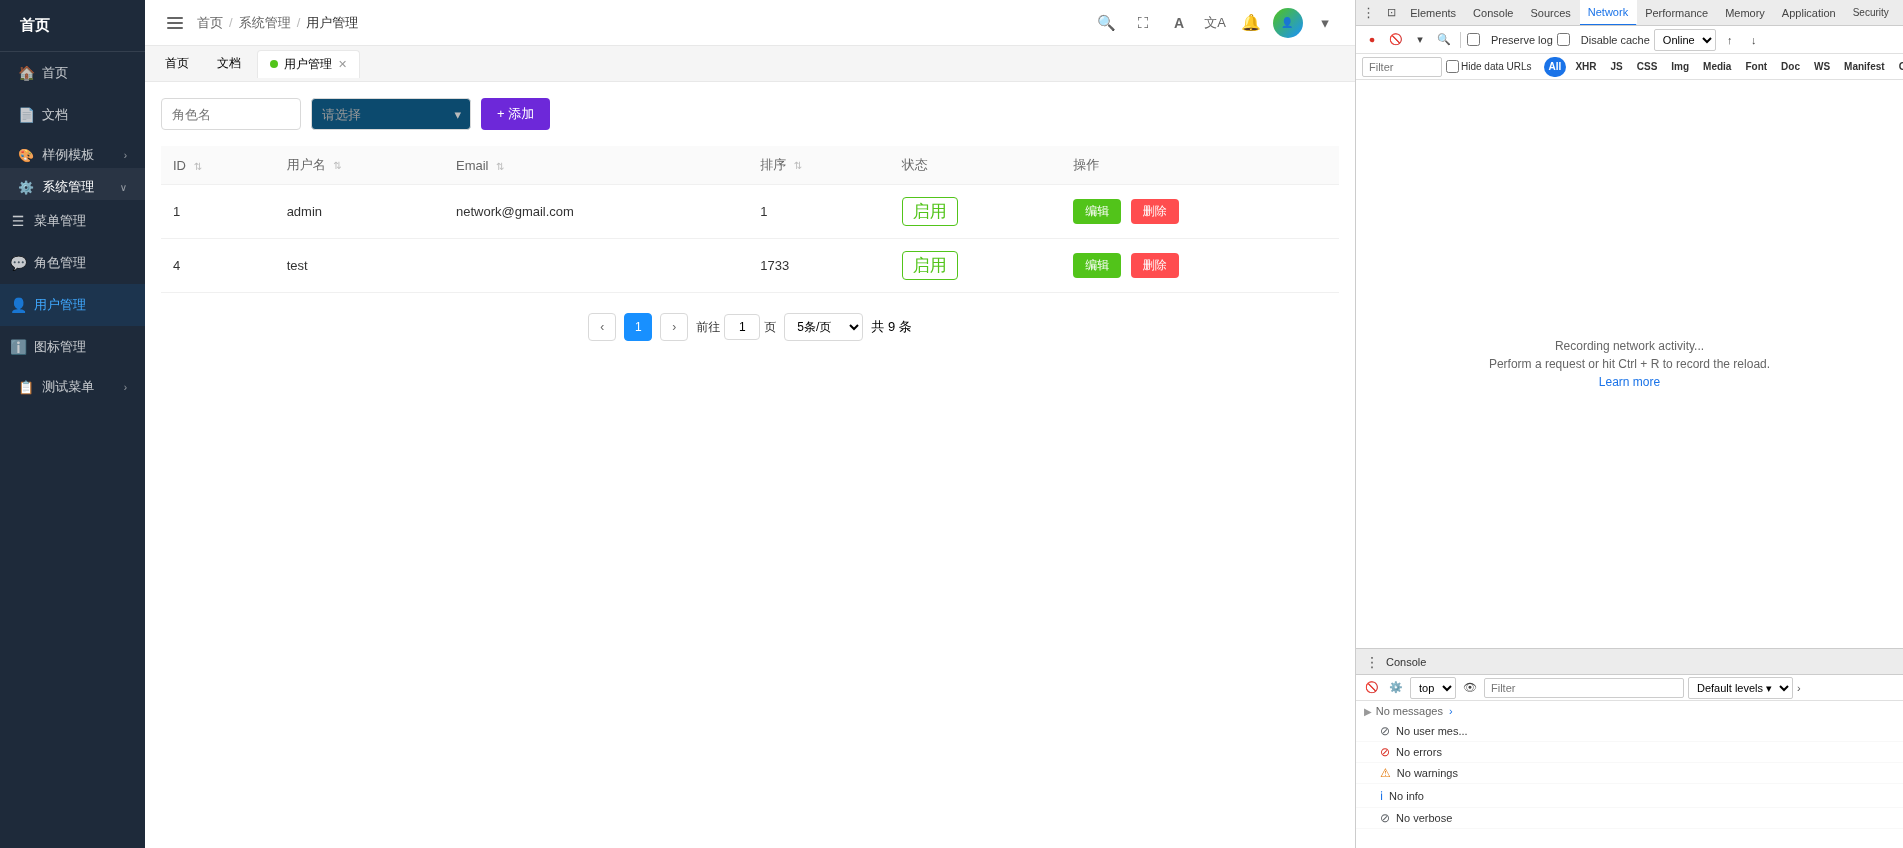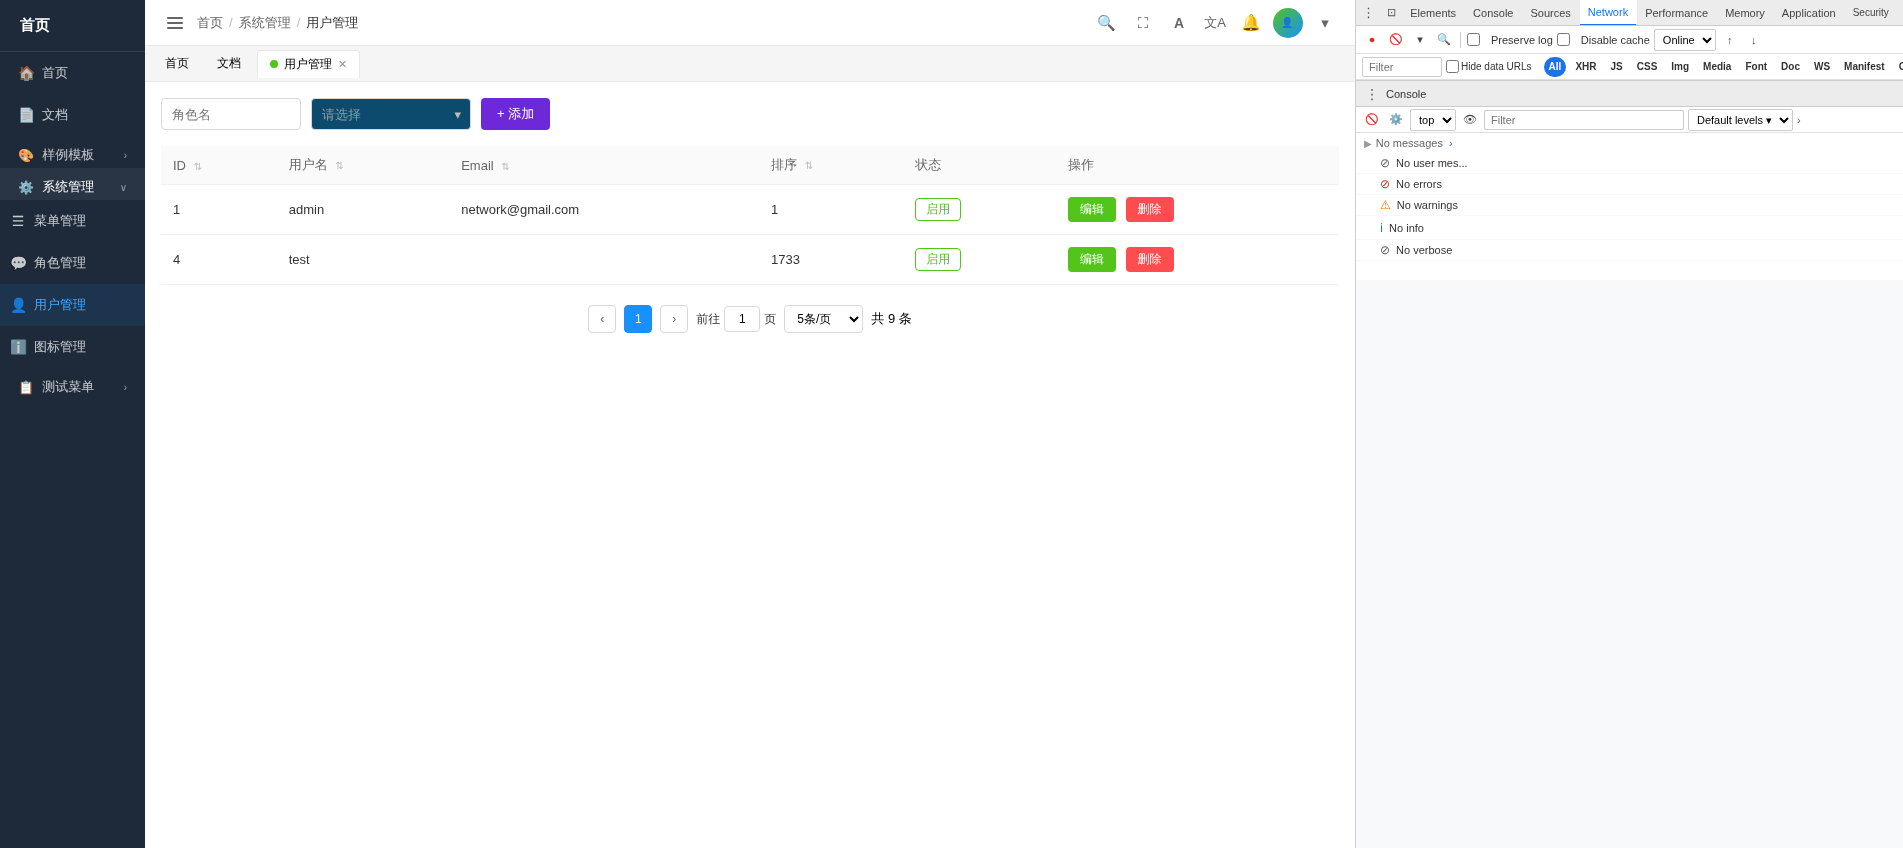"启用" .status-tag { font-size: 12px -> 17px }
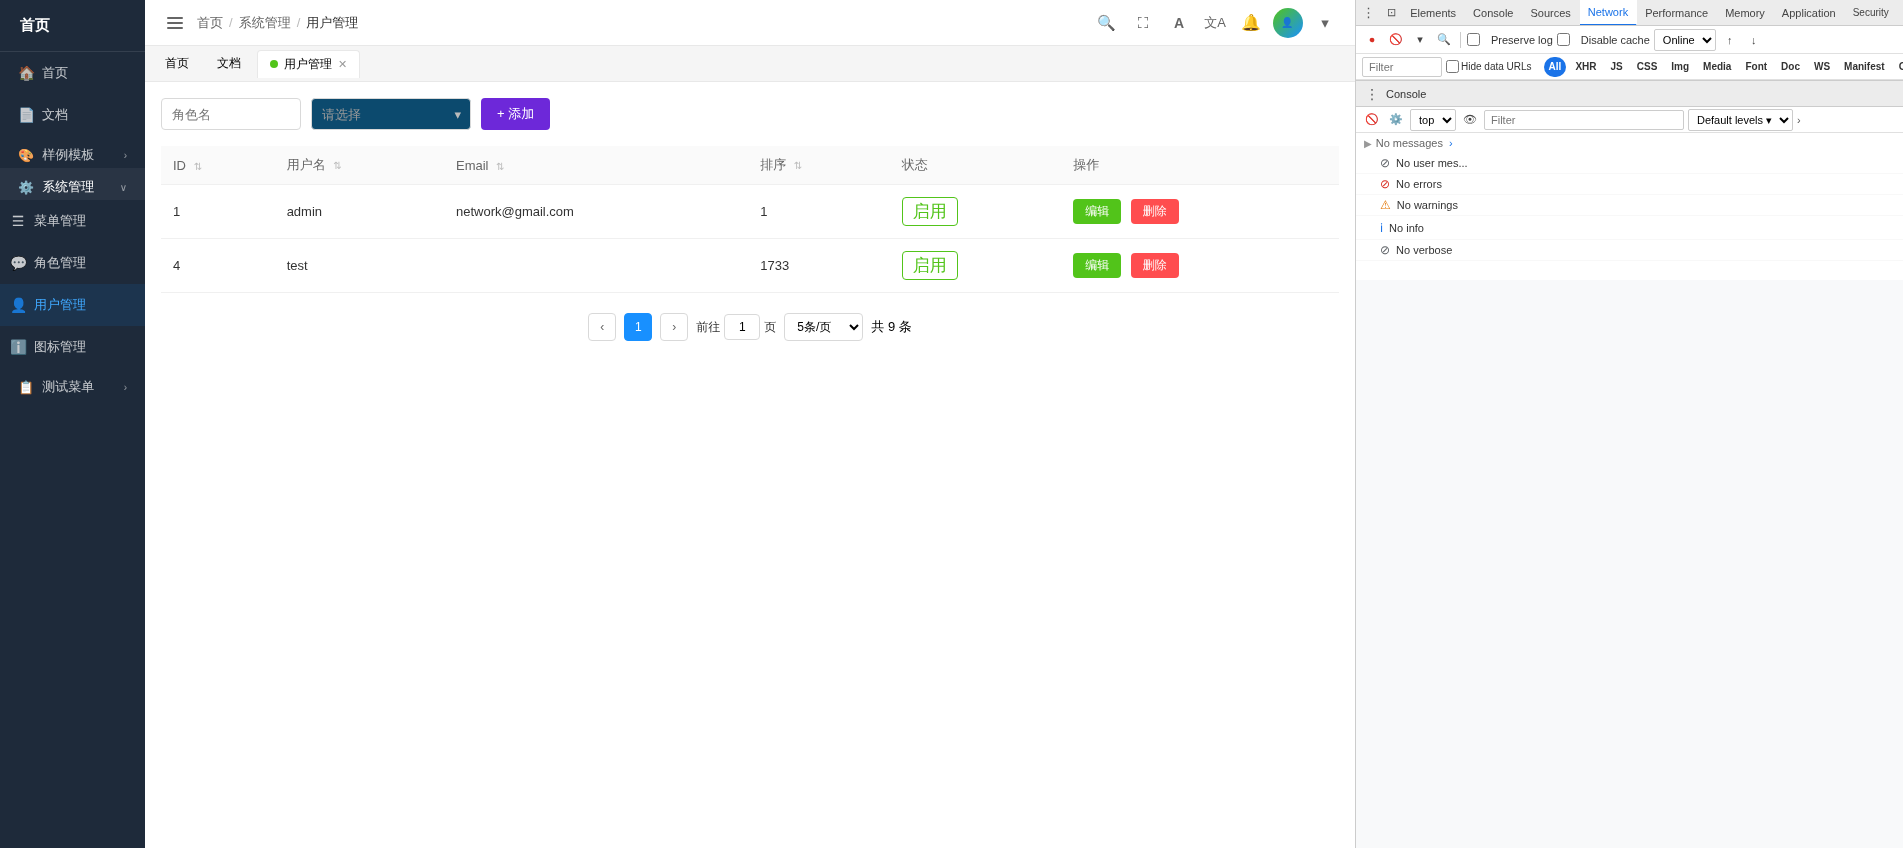"Recording network activity..." div.network-content { html: none -> <div> <div>Recording network activity...</div> <div>Perform a request or hit Ctrl + R to record the reload.</div> <a>Learn more</a> </div> }
